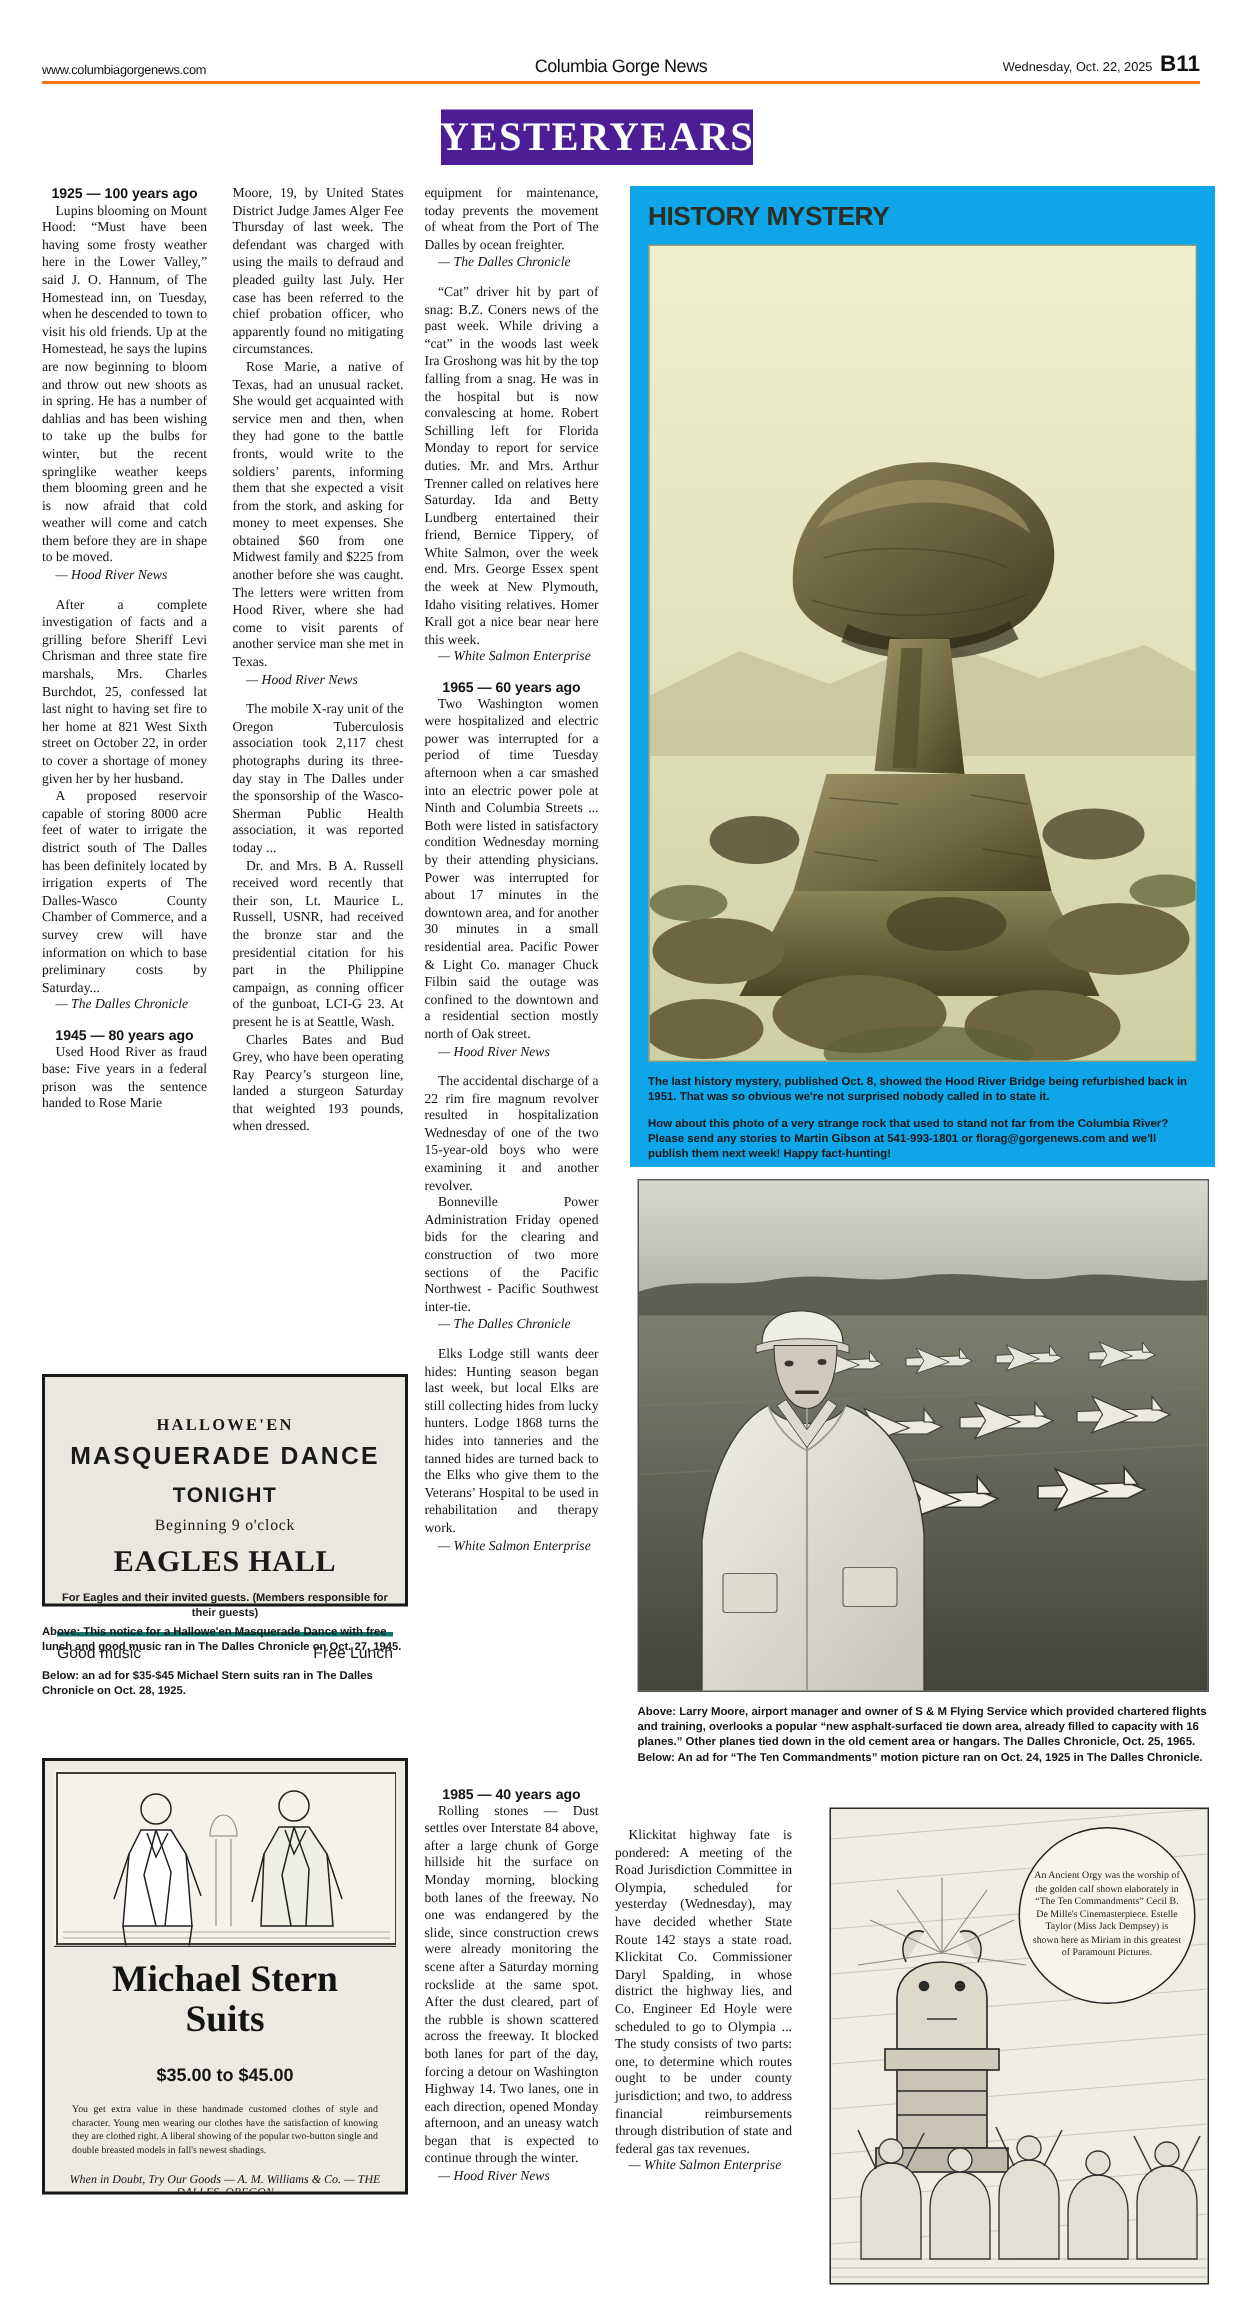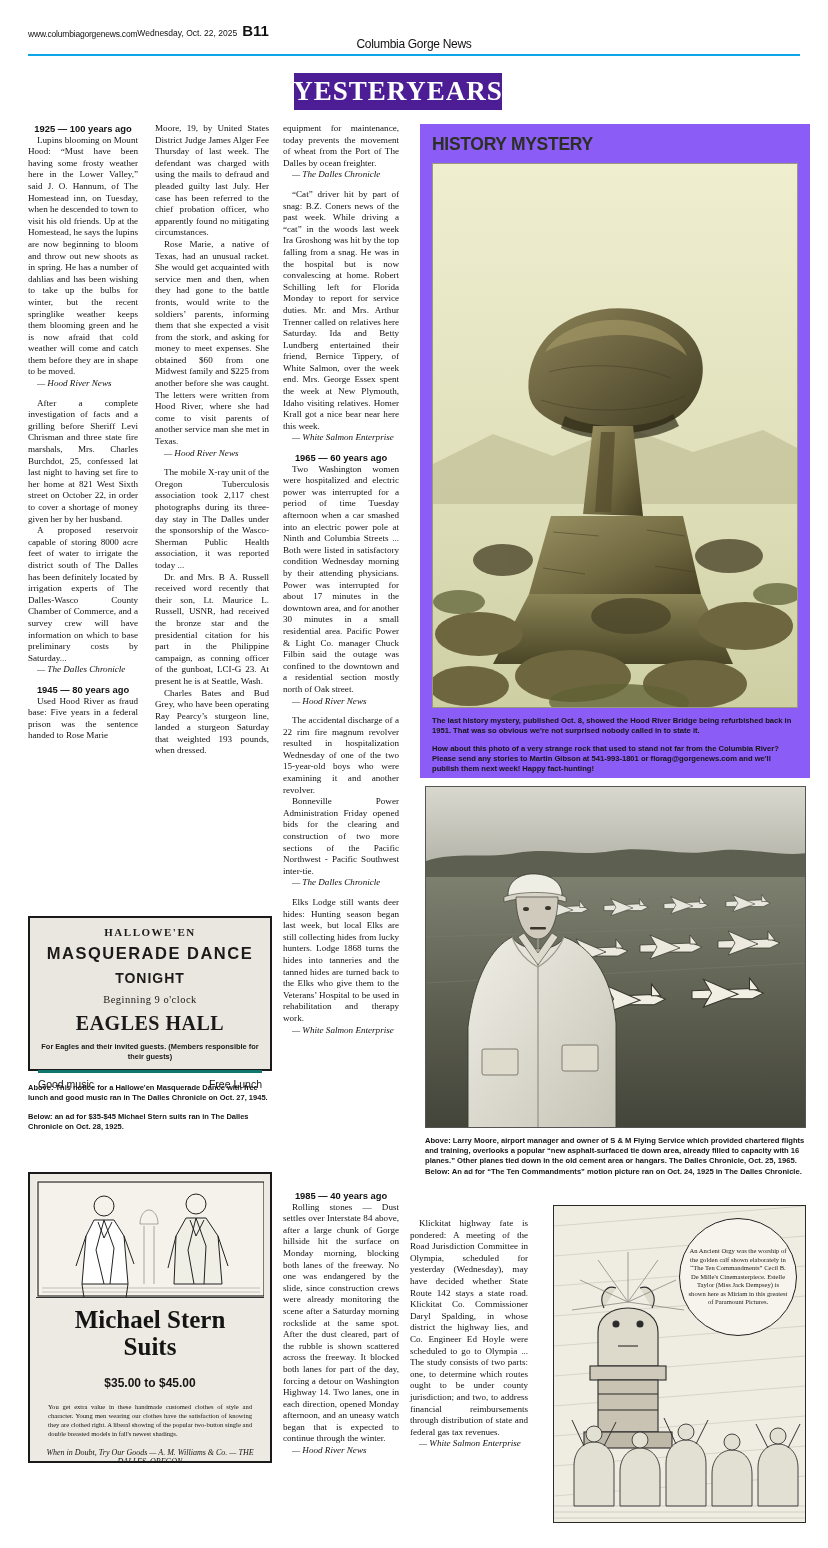"www.columbiagorgenews.com" .masthead { border-bottom: 2px solid #0ea5e9 -> 2px solid #f97316; justify-content: none -> space-between; padding-bottom: 15px -> 3px }
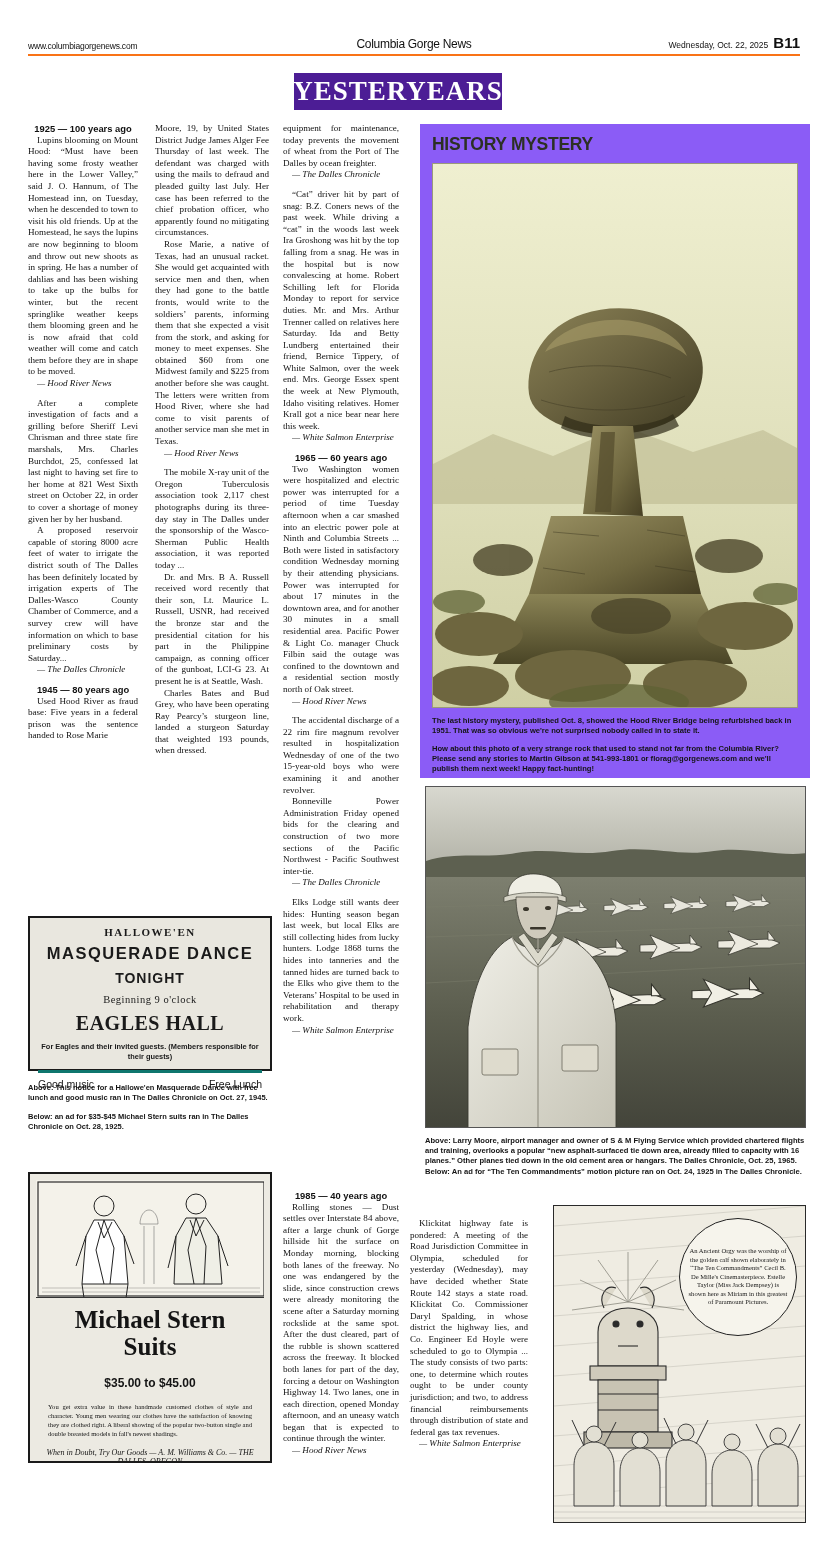"HISTORY MYSTERY" .hm { background: #8b5cf6 -> #0ea5e9 }
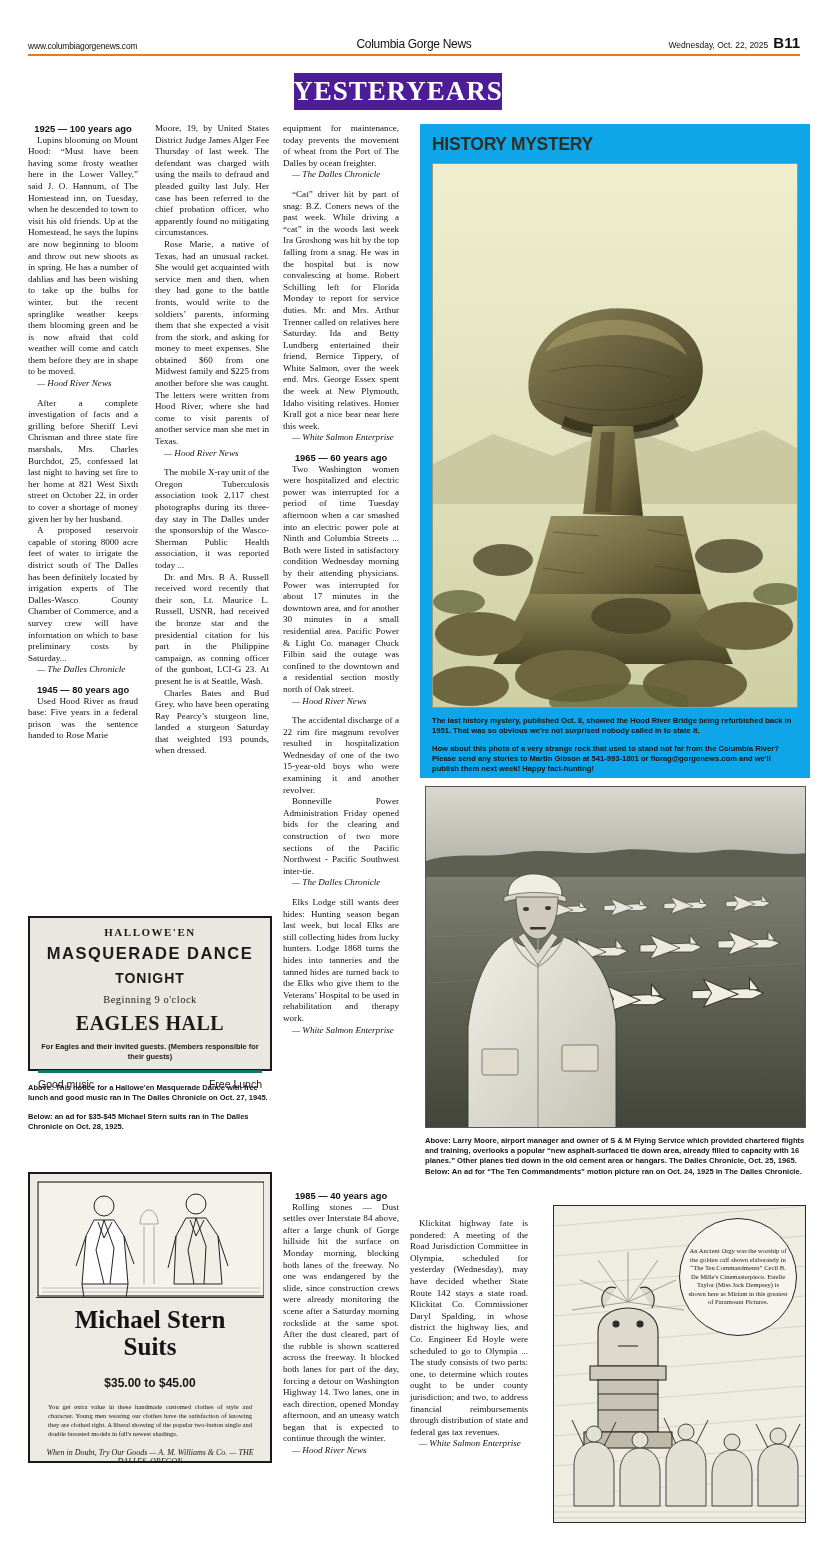"HALLOWE'EN" .hl1 { margin-top: 2px -> 20px }
